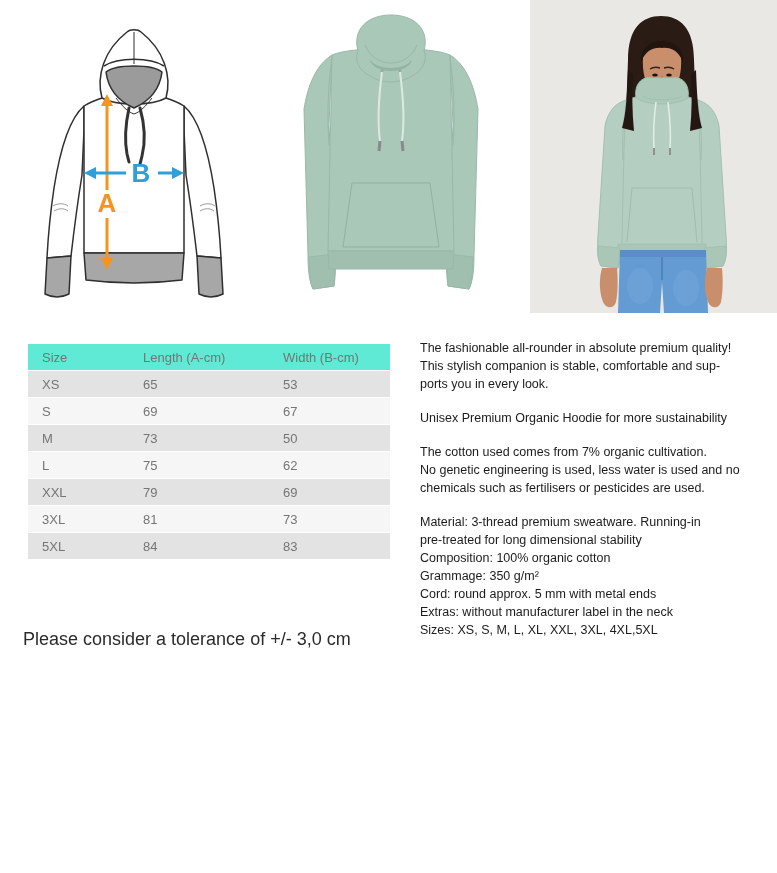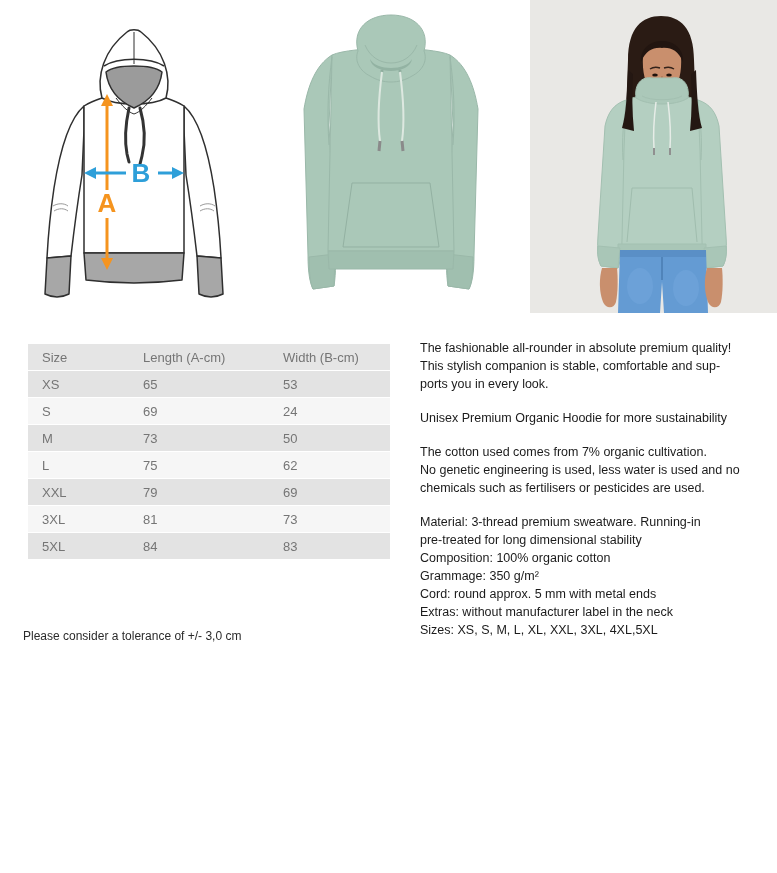"Size" .size-table thead tr { background: #e5e5e5 -> #5eead4 }
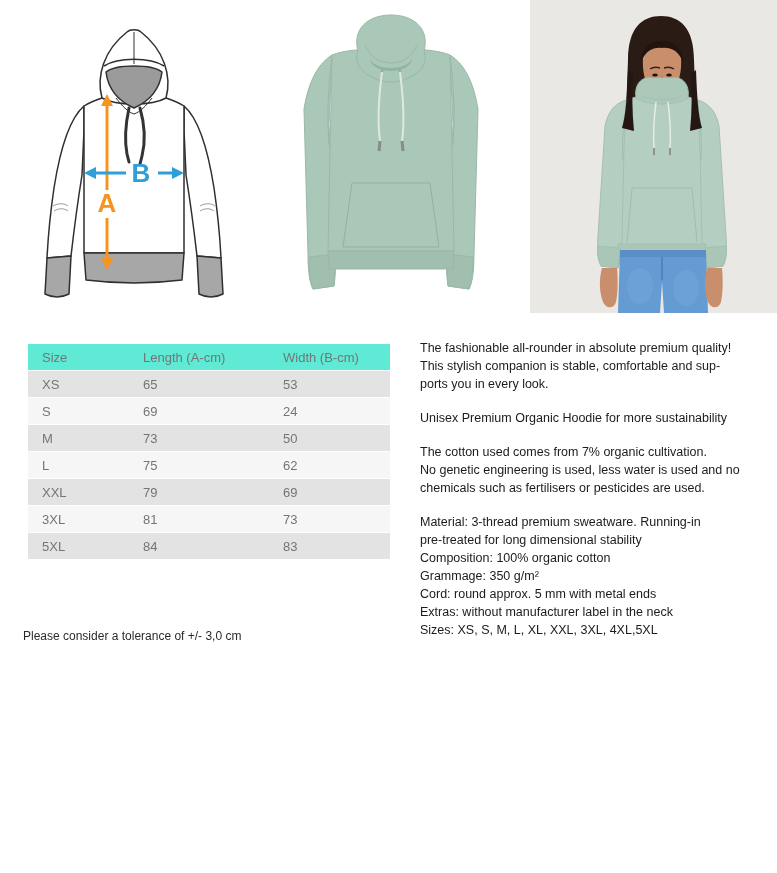"24" td { text: 24 -> 67 }
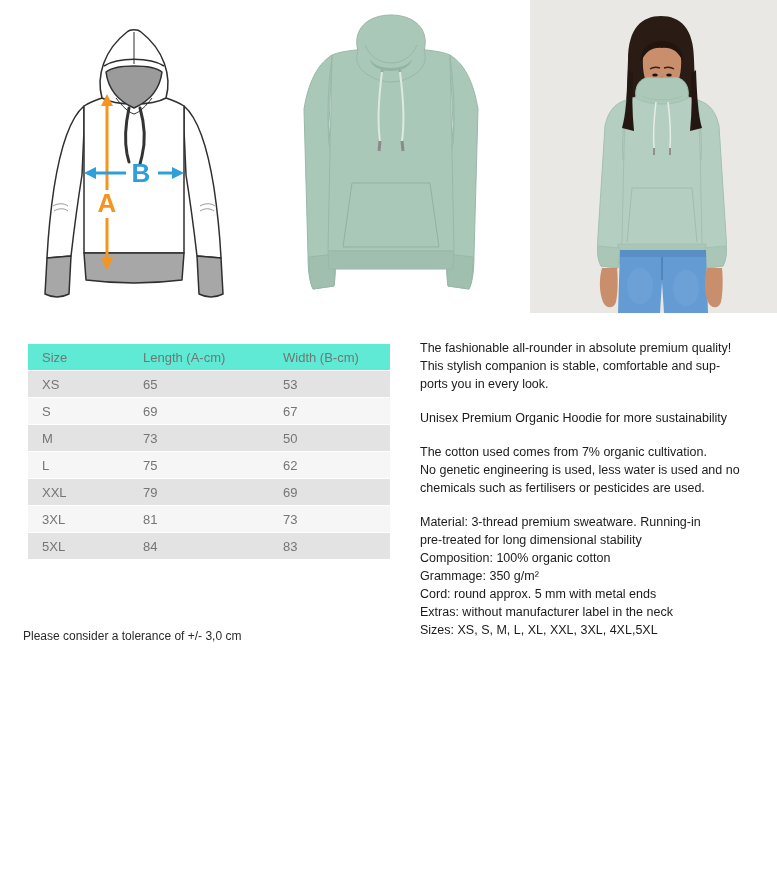"Please consider a tolerance of" .tolerance { font-size: 12px -> 18px }
